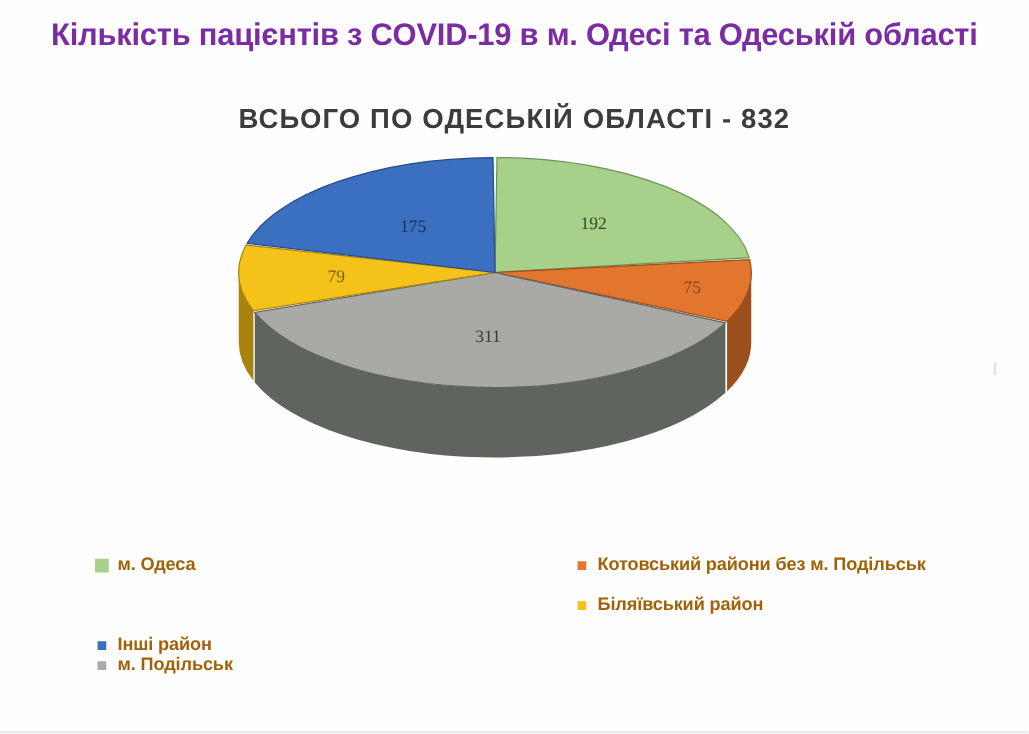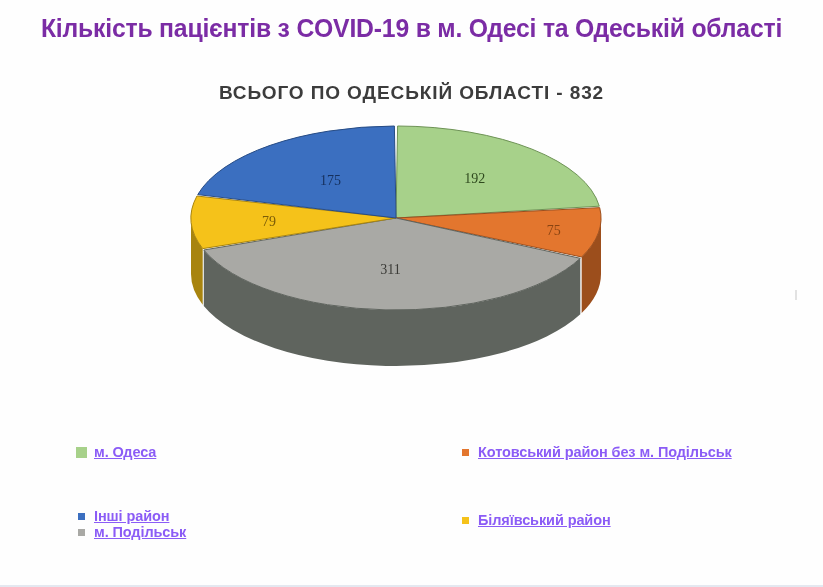"ВСЬОГО ПО ОДЕСЬКІЙ ОБЛАСТІ -" #subtitle { font-size: 19px -> 22px }
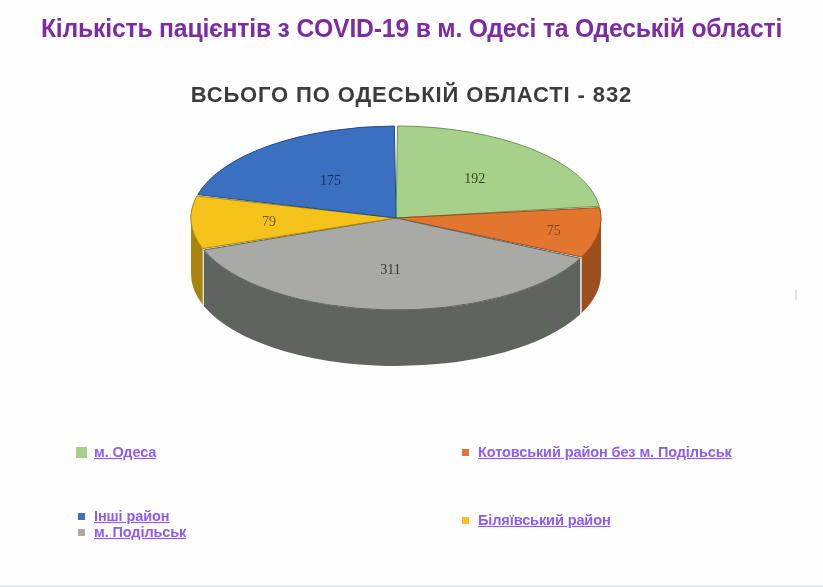"м. Одеса" .legend-text { color: #8b5cf6 -> #a16207; text-decoration: underline -> none }
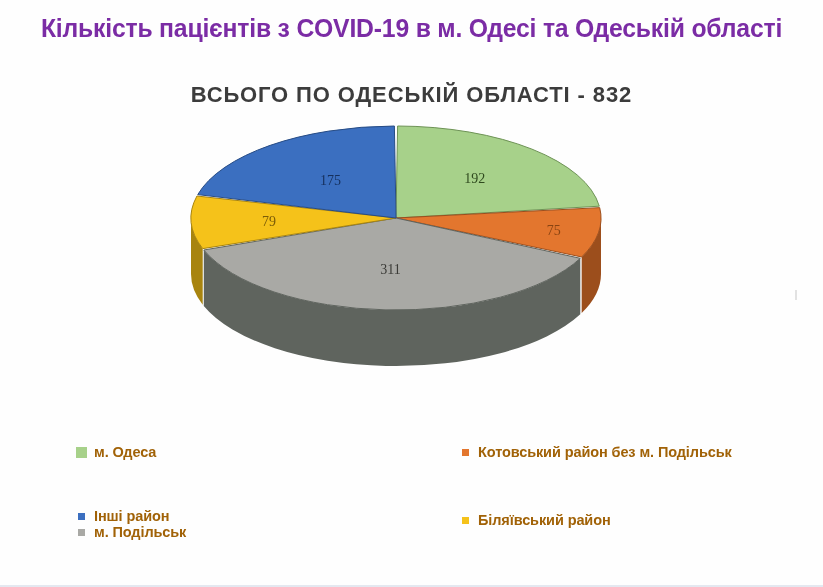"Котовський район без м. Подільськ" span.legend-text { text: район -> райони }
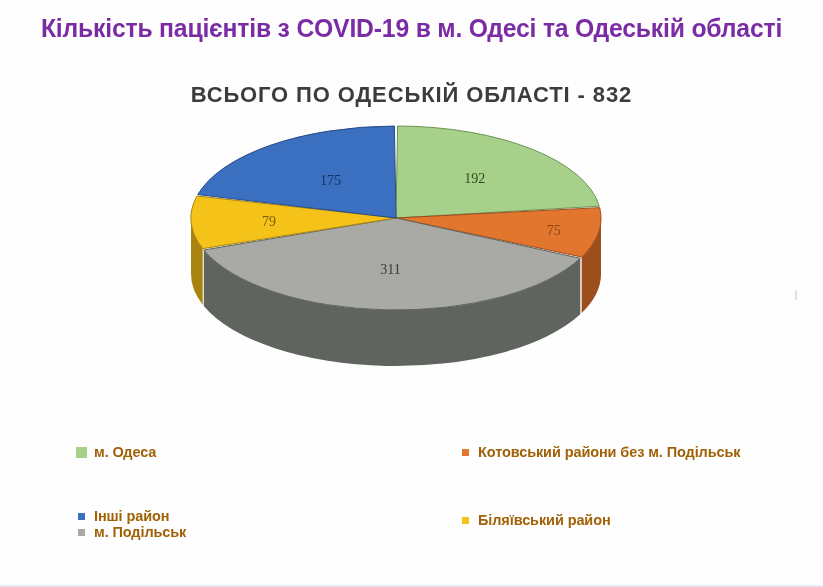"Біляївський район" #li-4 { margin-top: 36px -> none }
